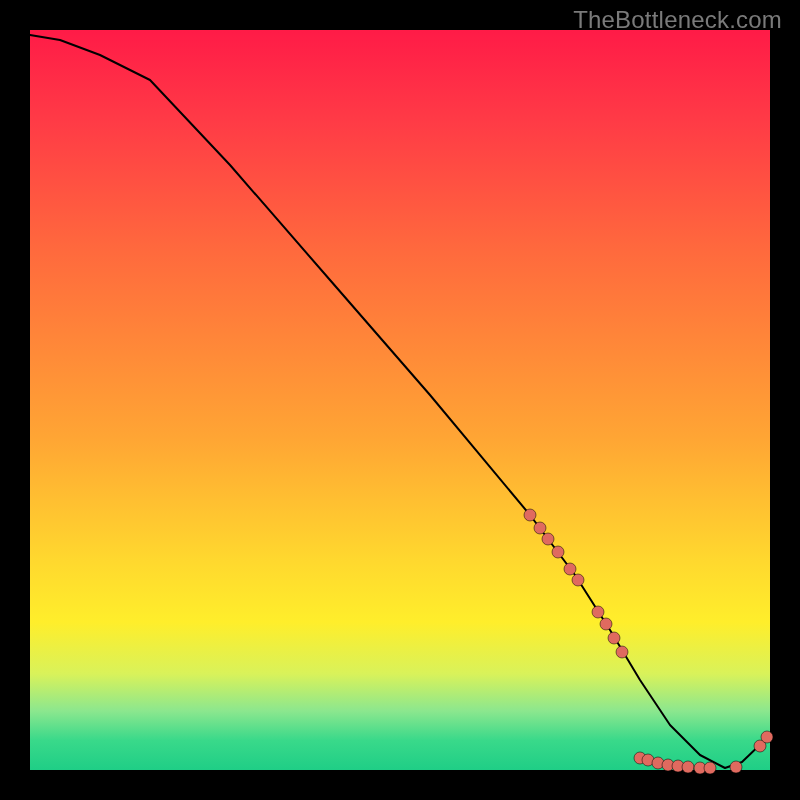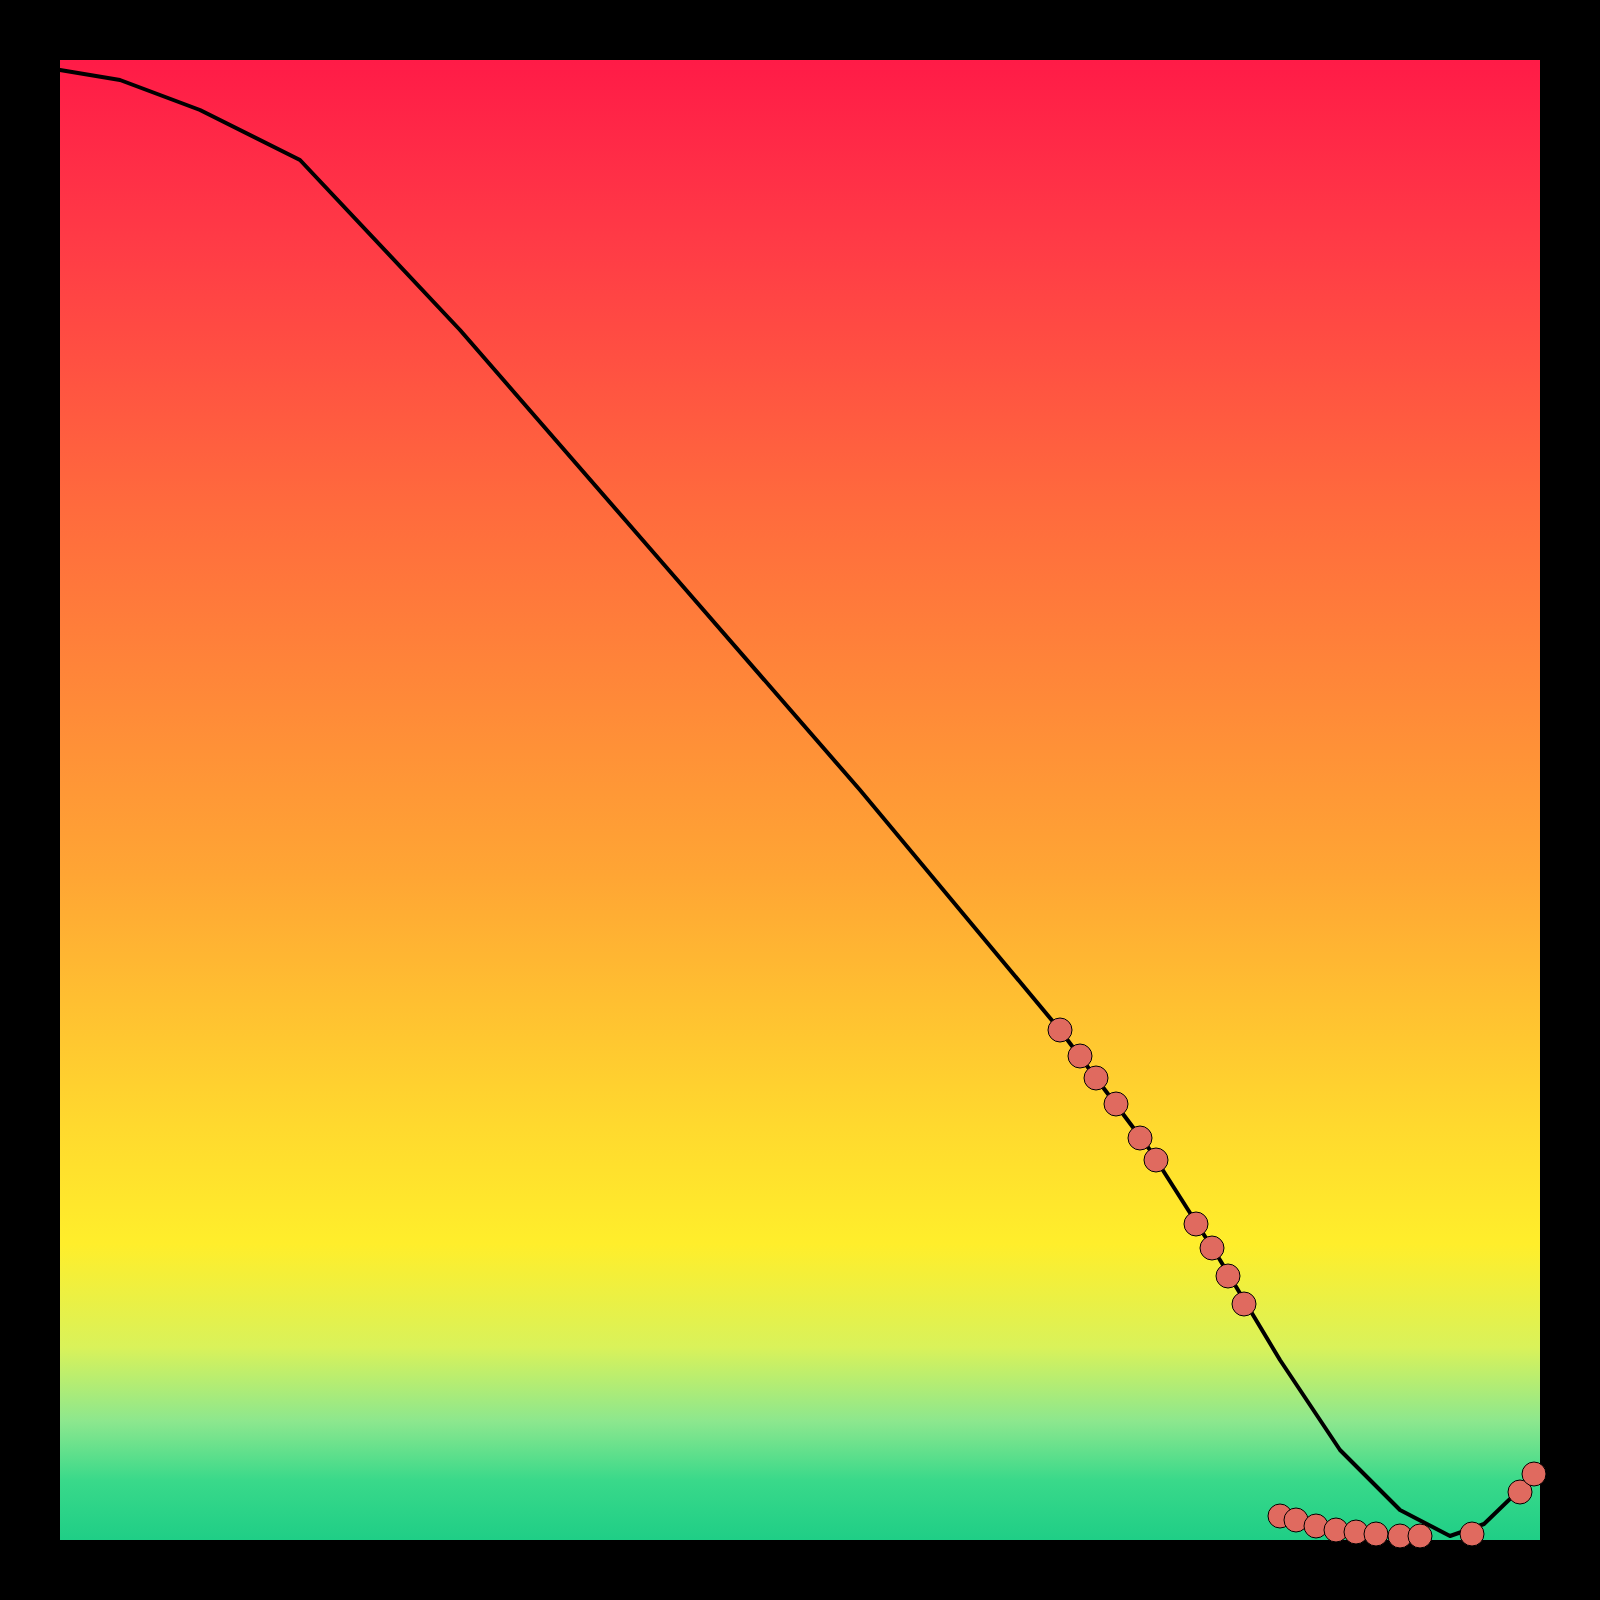"TheBottleneck.com" div.watermark { html: none -> <div>TheBottleneck.com</div> }
